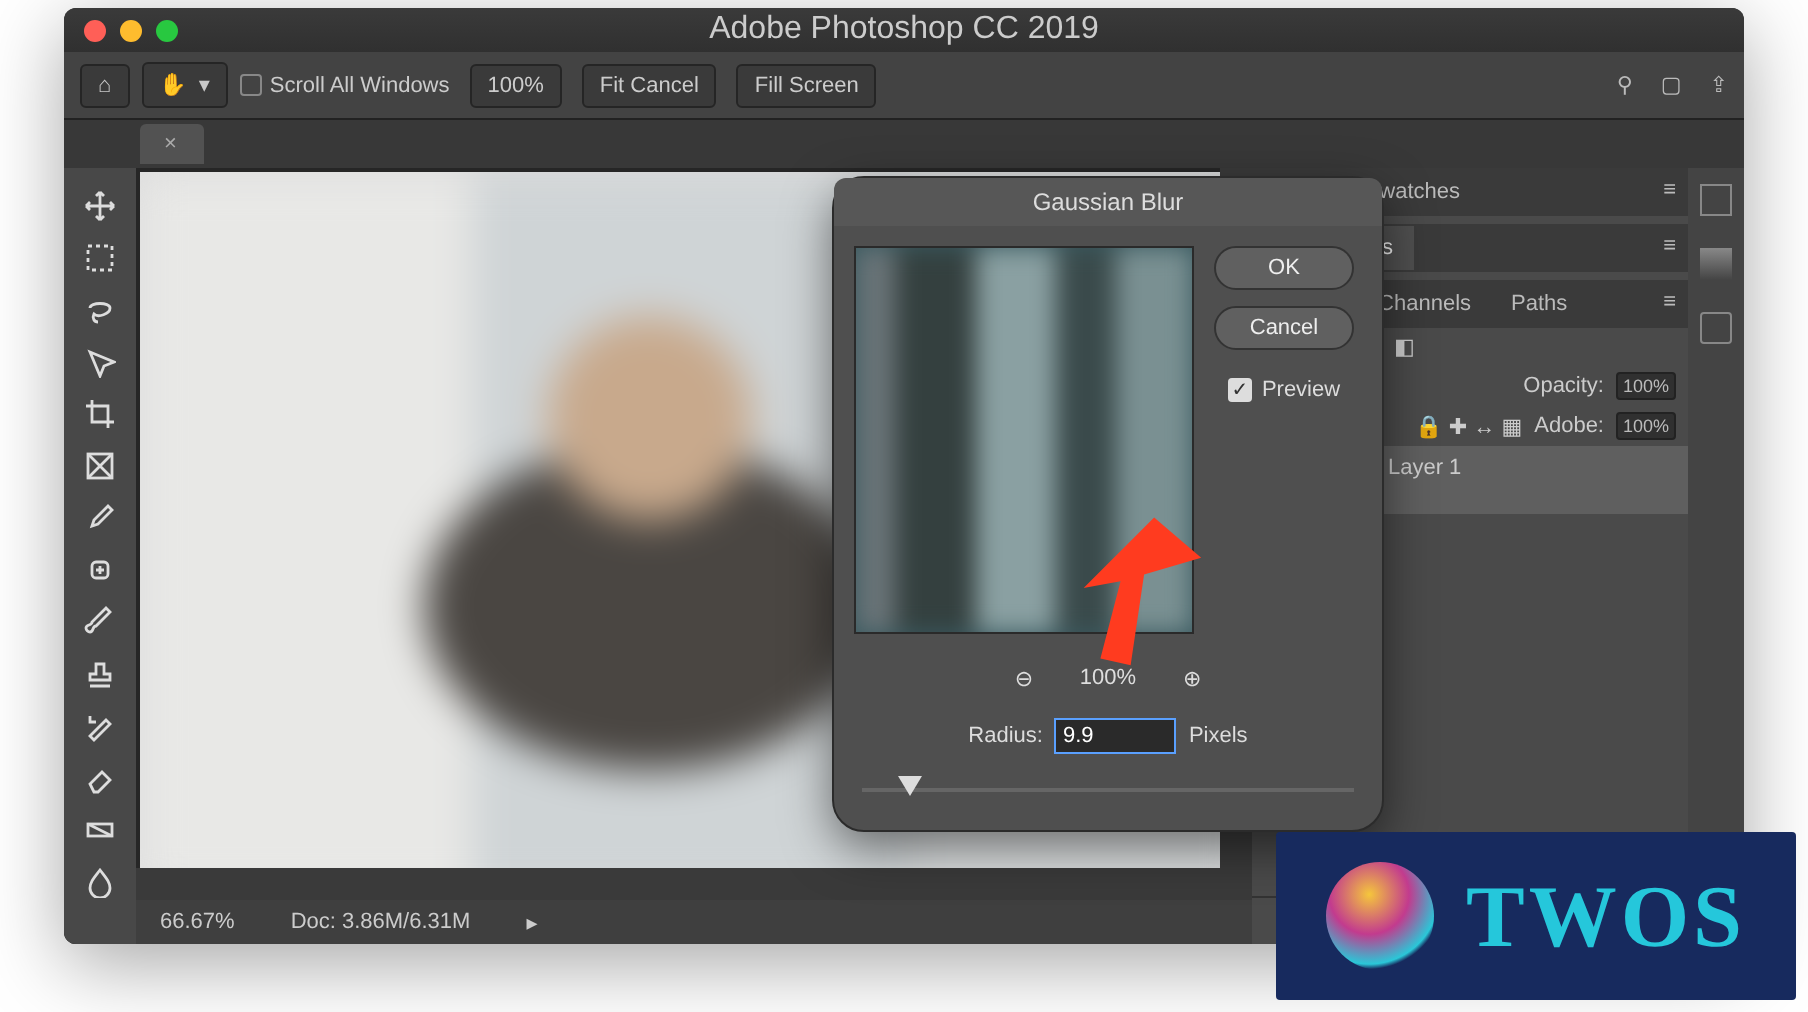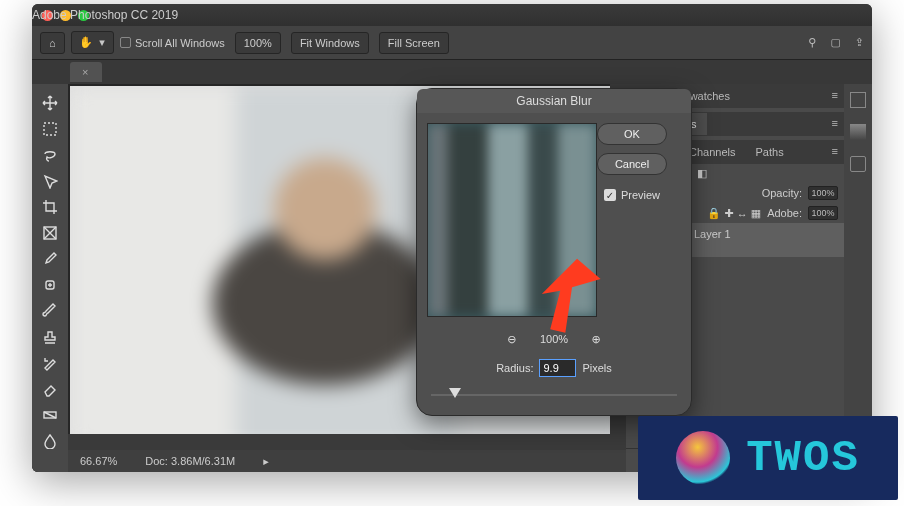"Adobe Photoshop CC 2019" .title { font-size: 12px -> 16px; text-align: left -> center }
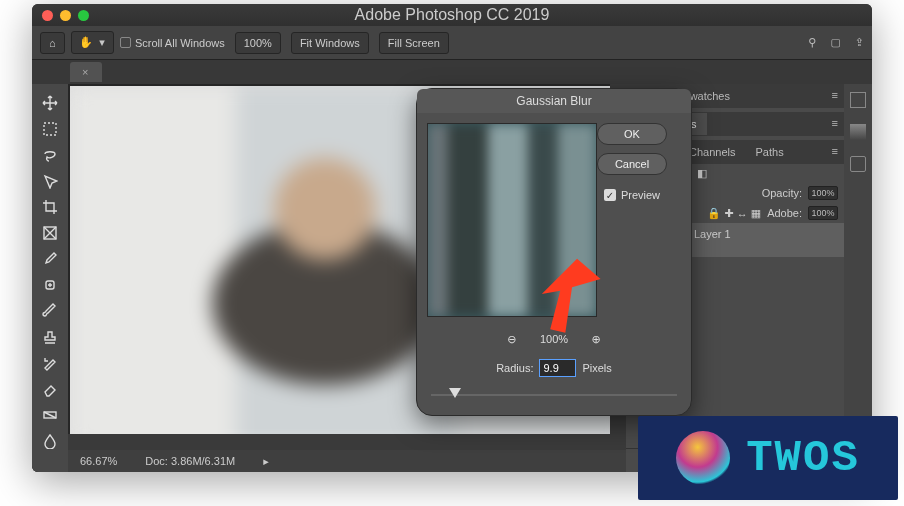"Fit Windows" span { text: Windows -> Cancel }
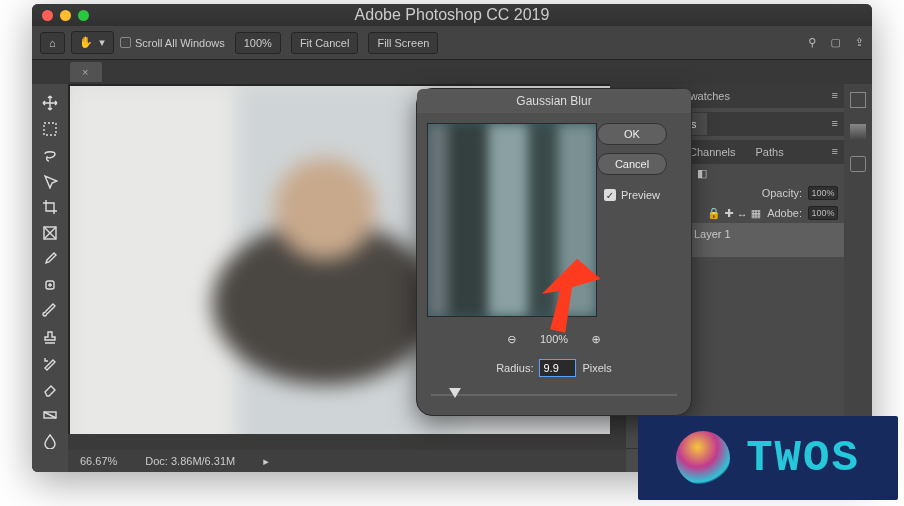"OK" .dbody { gap: 0 -> 10px }
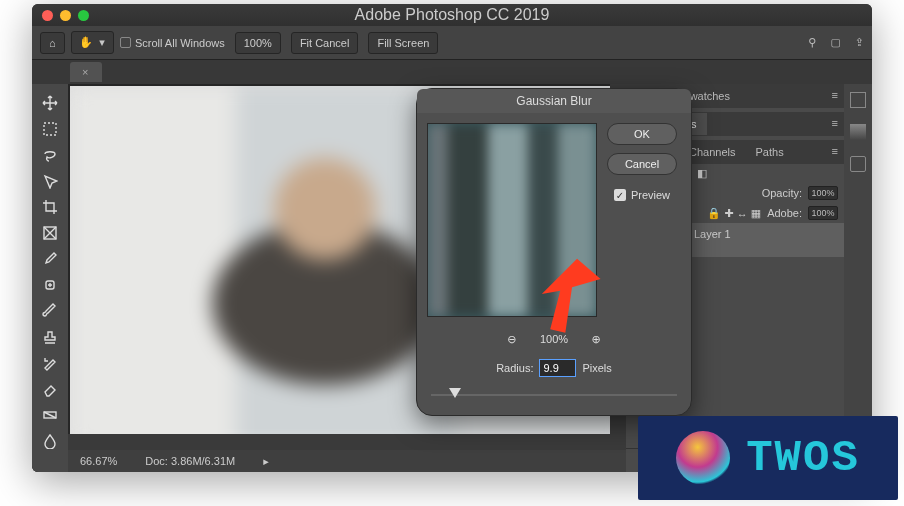"9.9" .radrow input { width: 37px -> 61px }
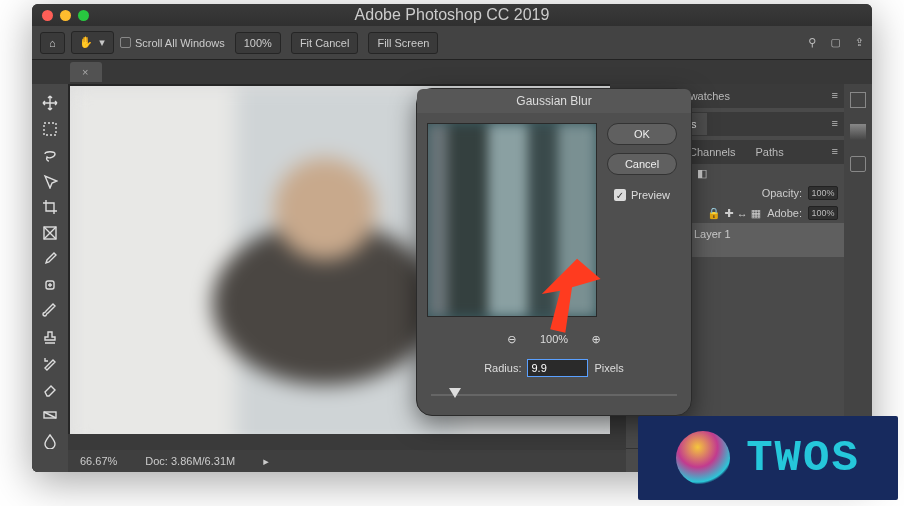"TWOS" .twos span { font-family: Liberation Mono, monospace -> Liberation Serif, serif }
